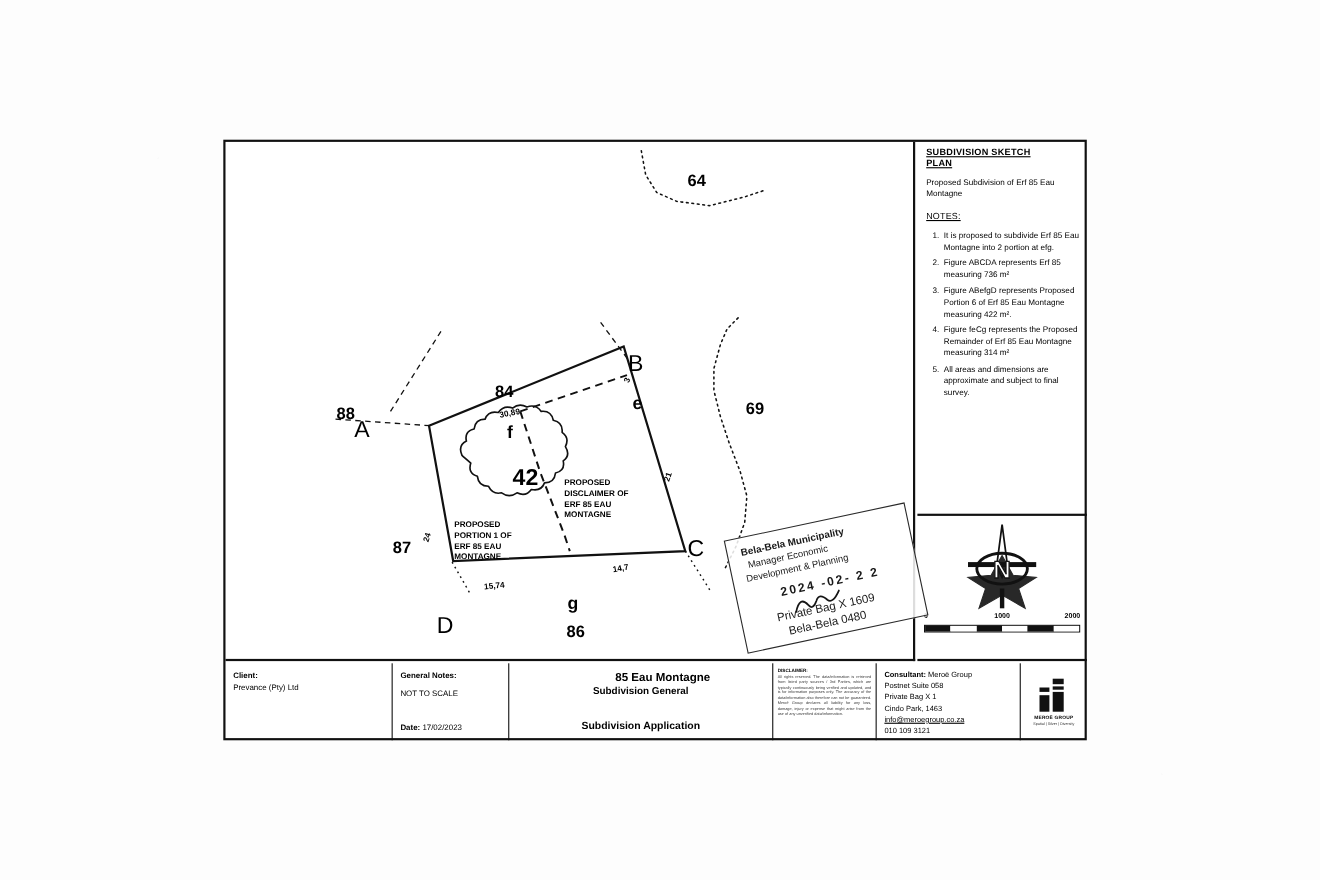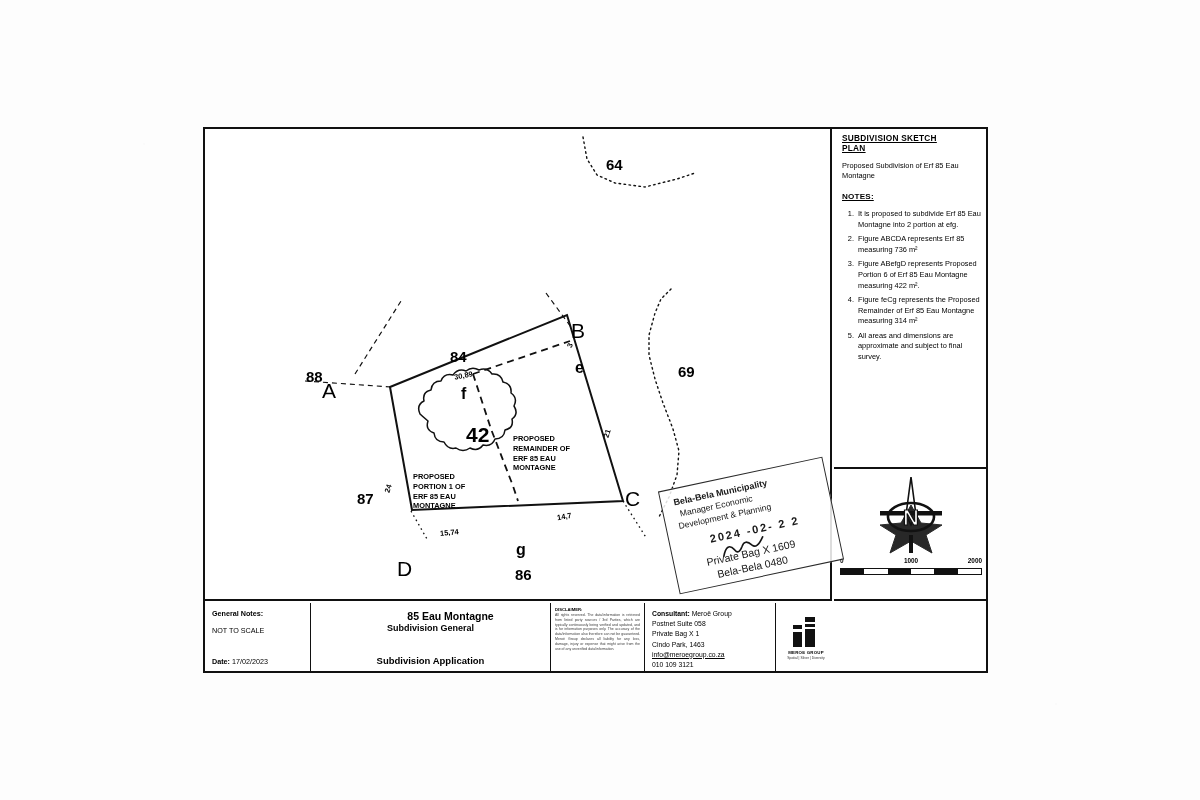"64" span.plab { left: 401px -> 420px }
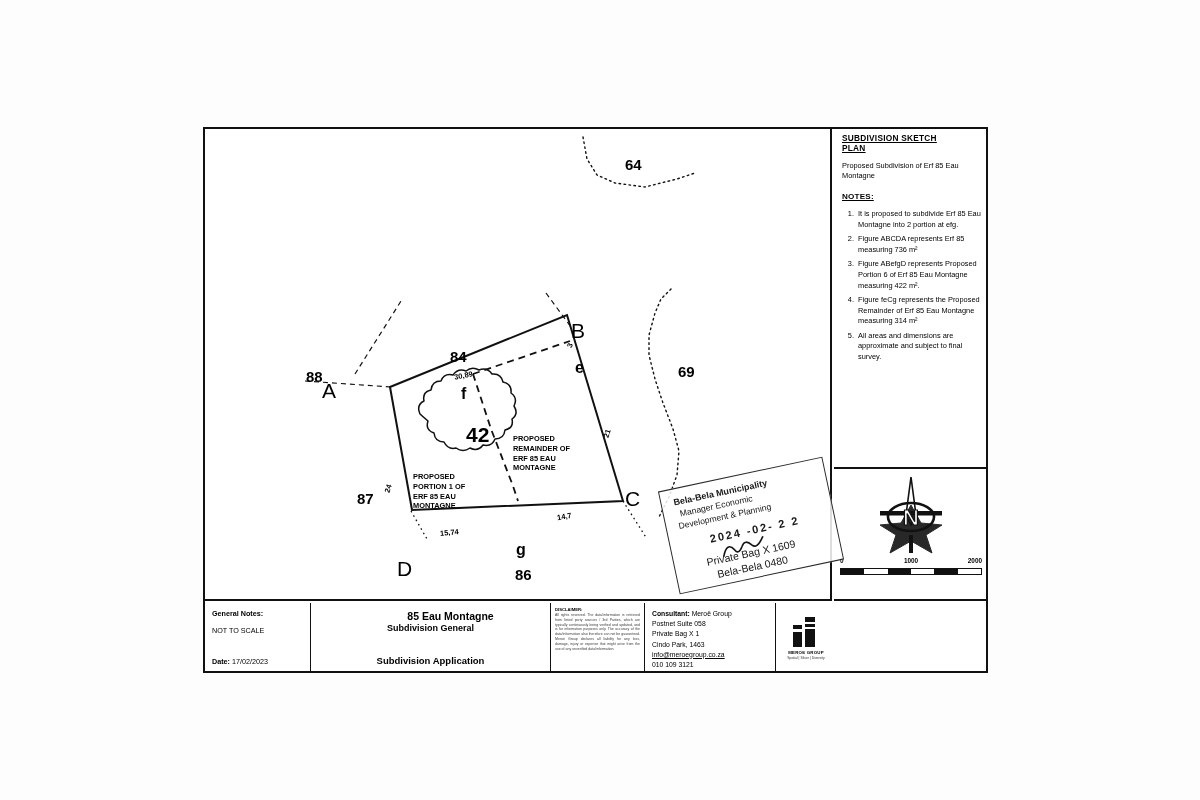"NOTES:" .notes-head { font-weight: bold -> normal }
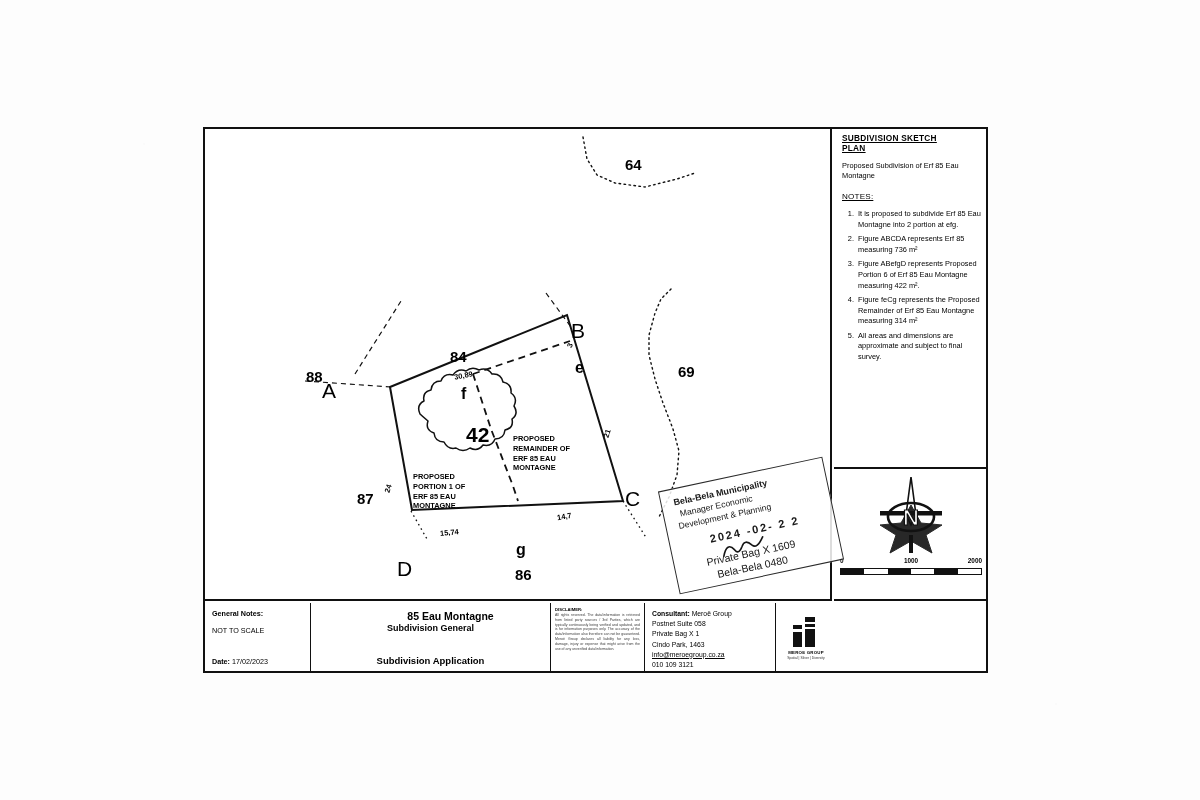"REMAINDER OF" div { text: REMAINDER -> DISCLAIMER }
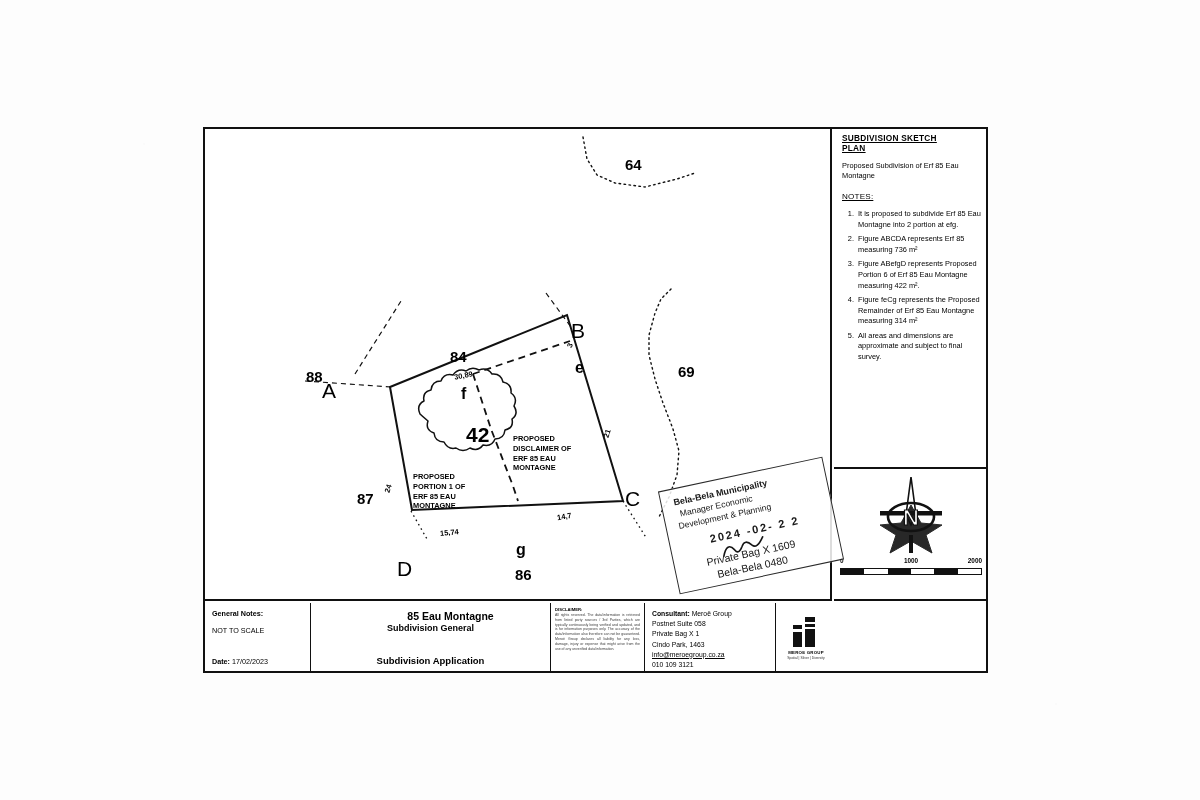"Client:" div.tb-cell { html: none -> <div> <div>Client:</div> <div>Prevance (Pty) Ltd</div> </div> }
